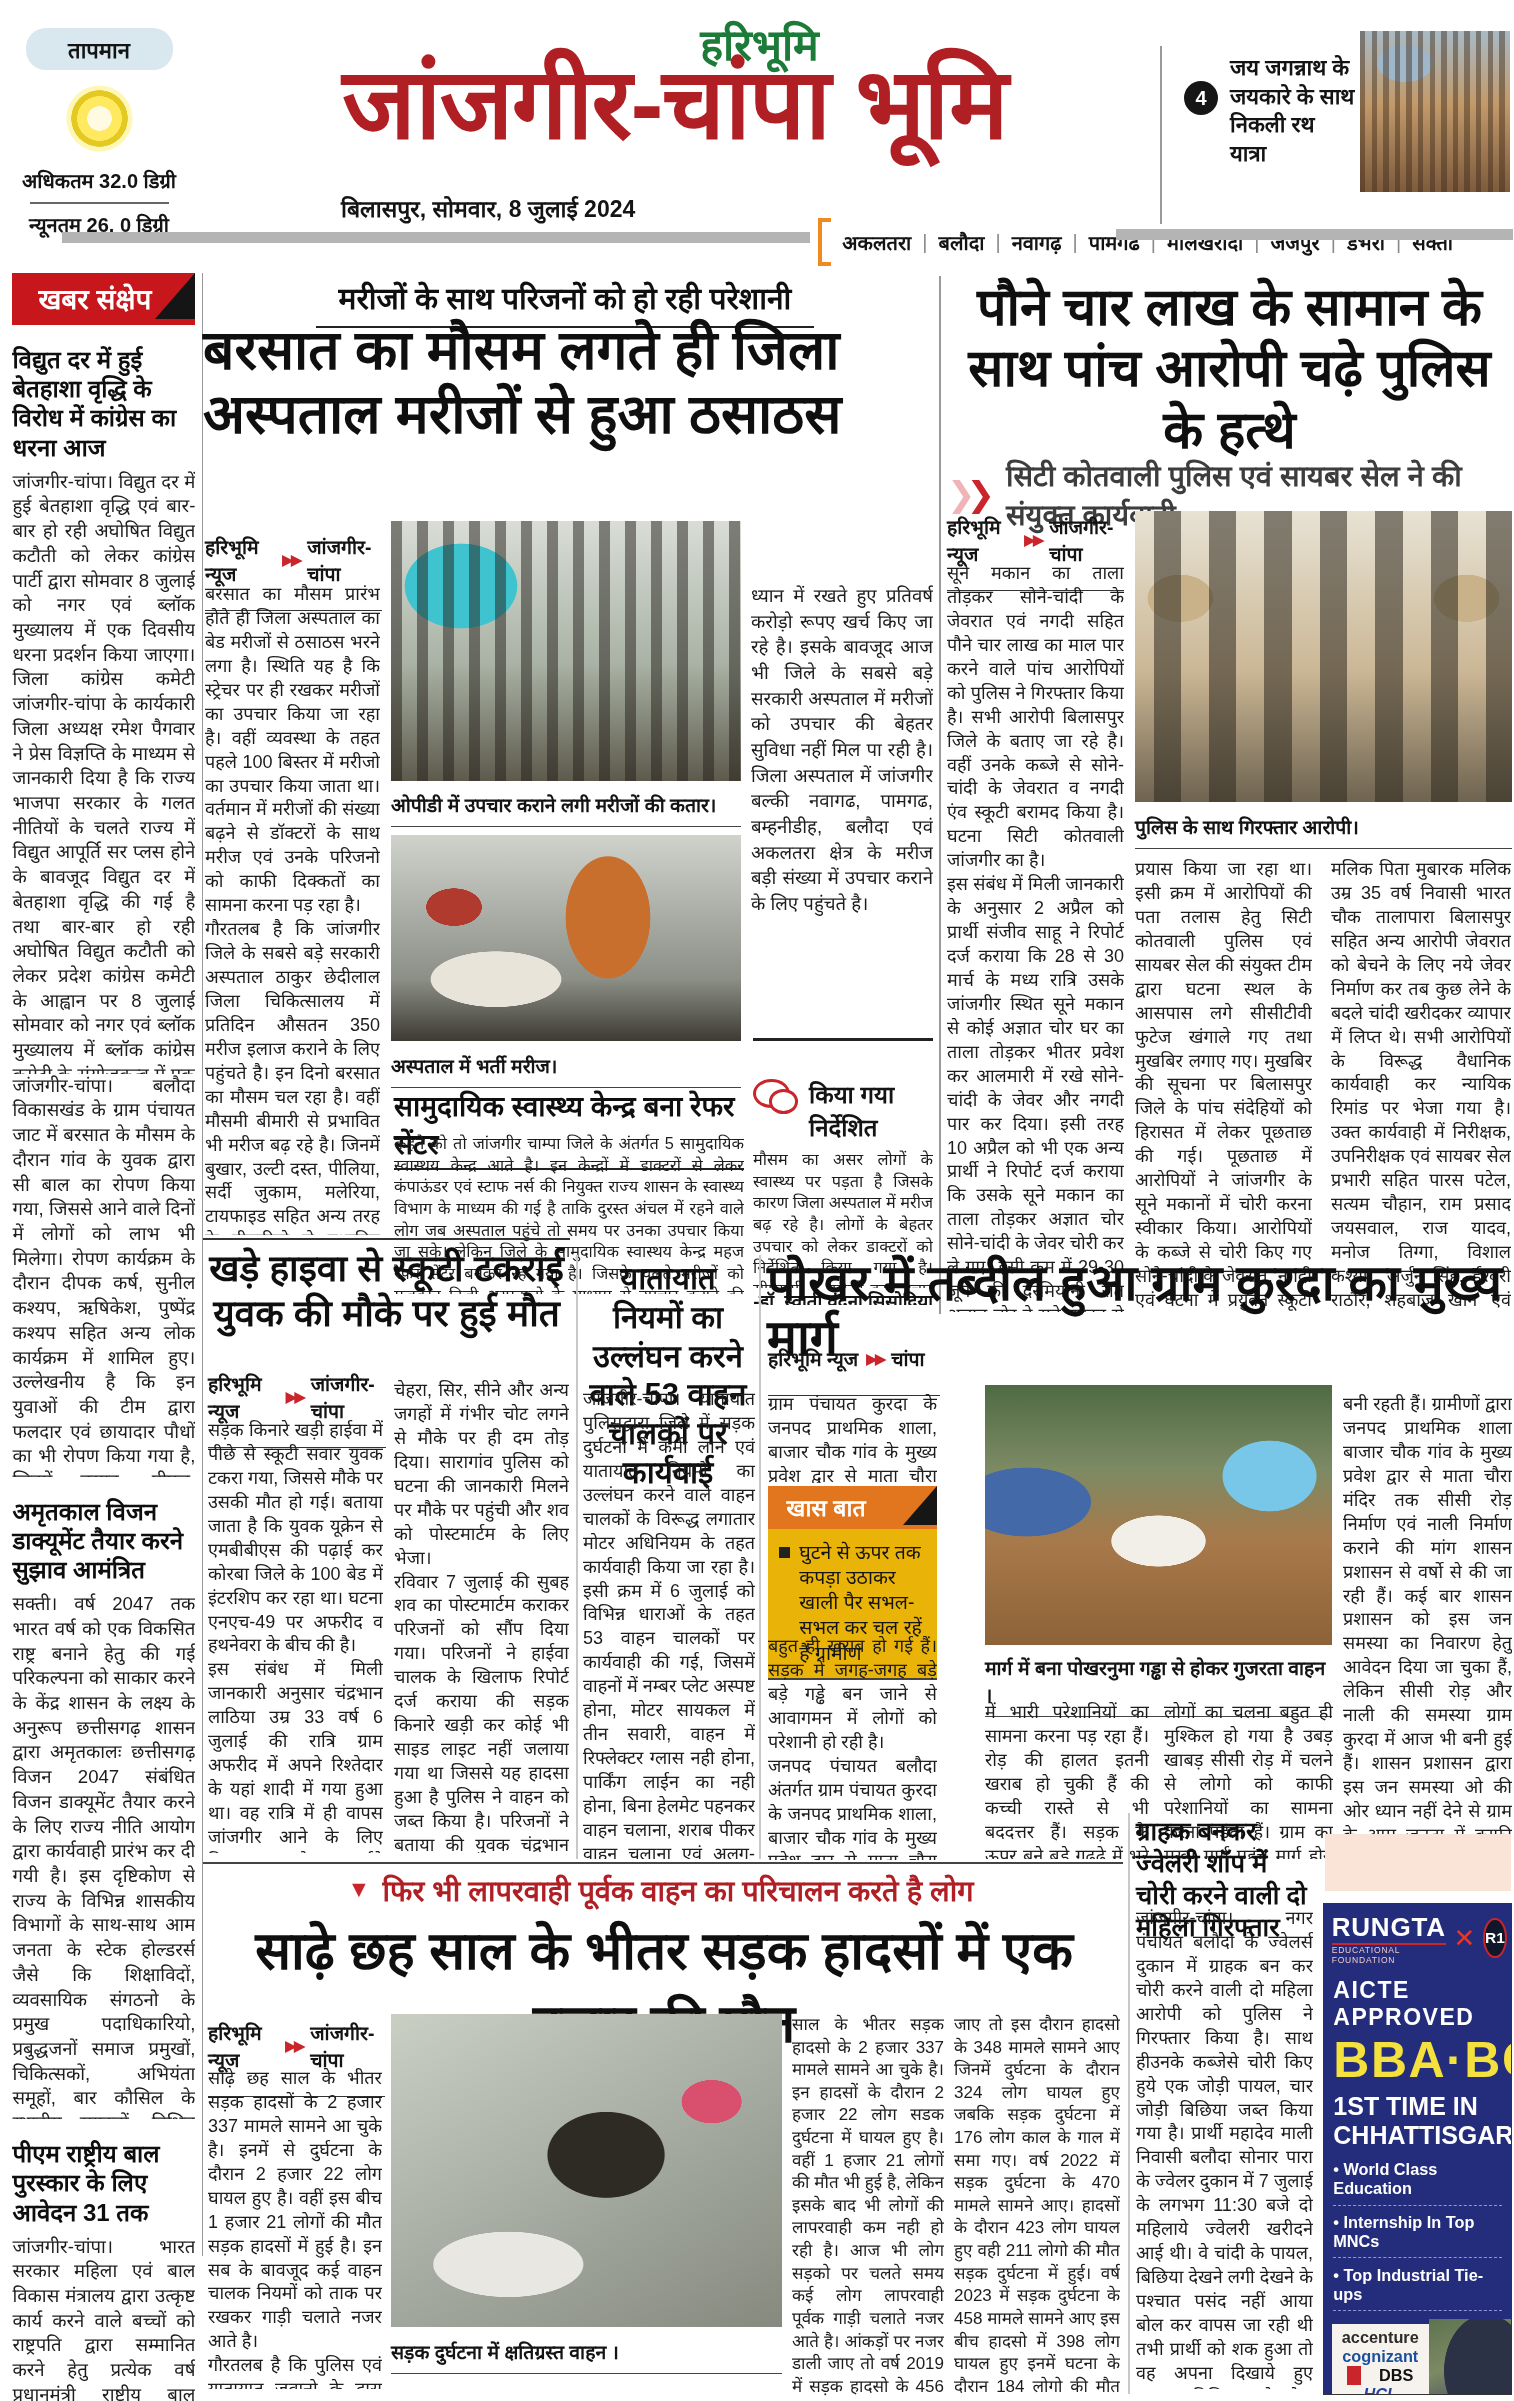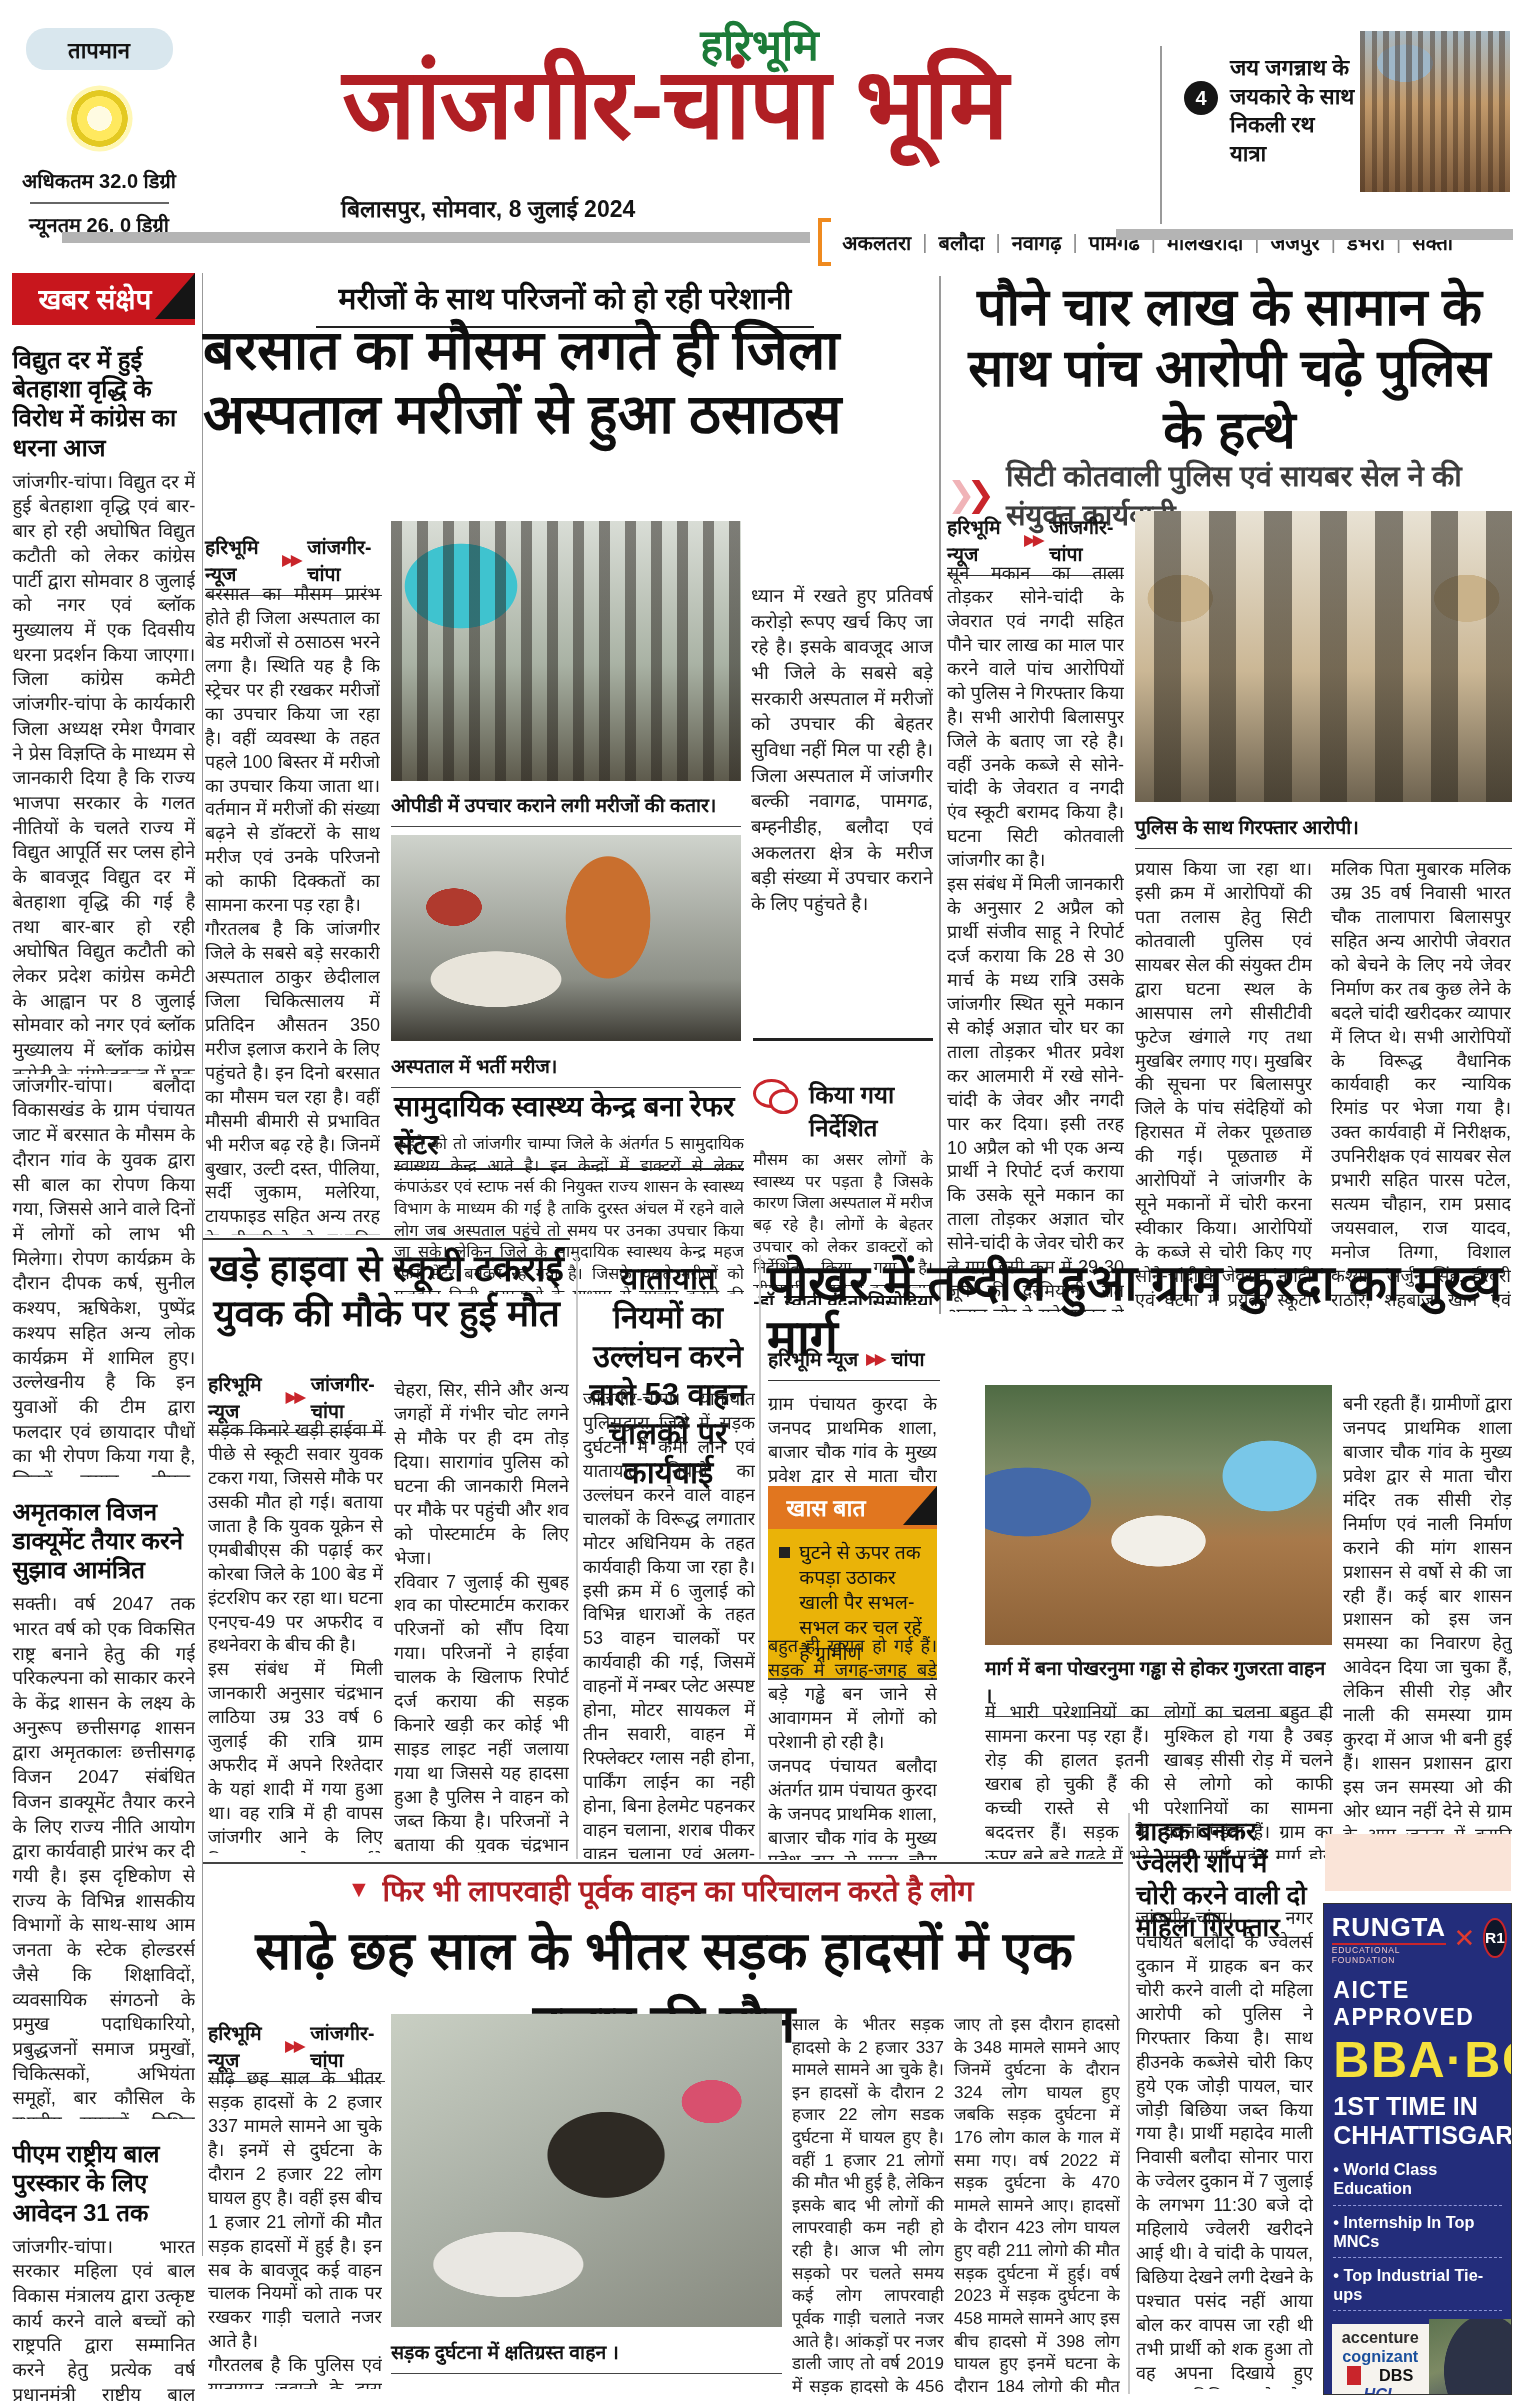"हरिभूमि न्यूज" .byline { padding-bottom: 8px -> 23px }
